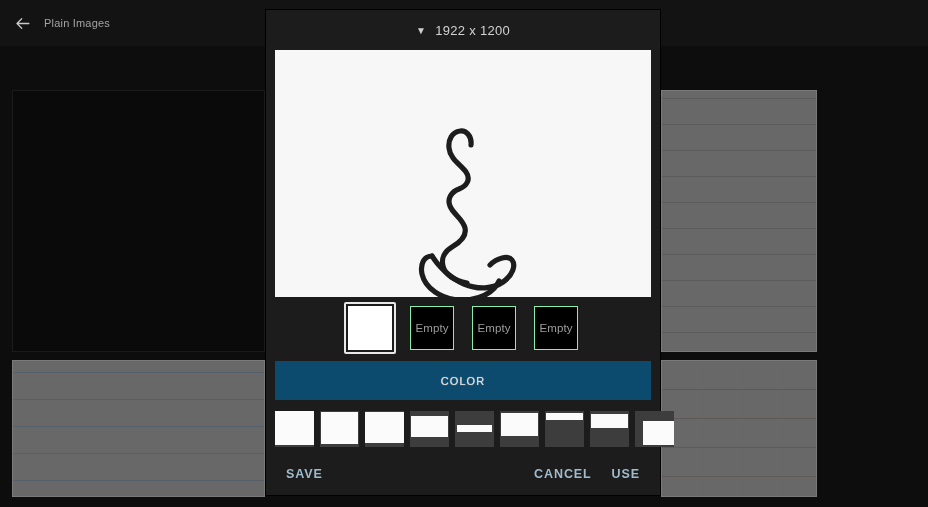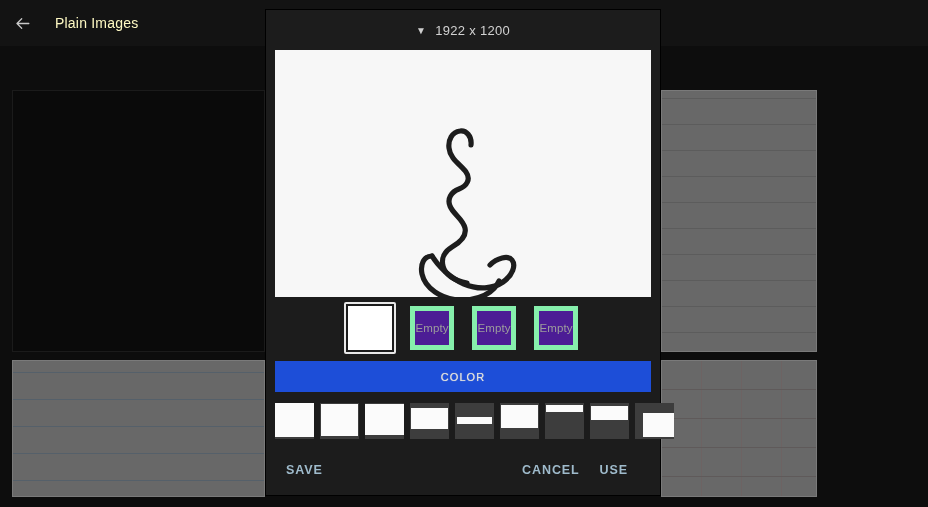"Plain Images" #top-bar-title { color: #fef9c3 -> #a3a3a3; font-size: 14px -> 11px; margin-left: 11px -> none }
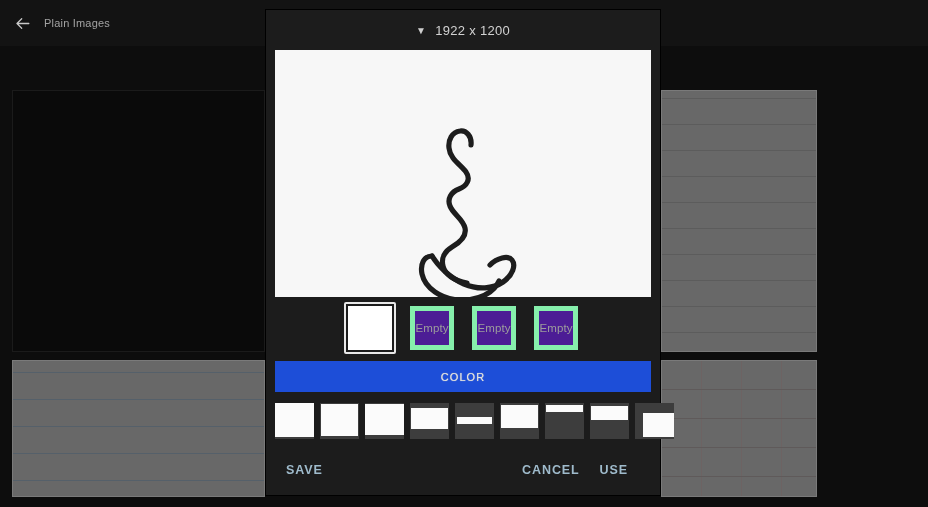"Empty" .thumb { background: #4c1d95 -> #000000; border: 5px solid #86efac -> 1px solid #86efac }
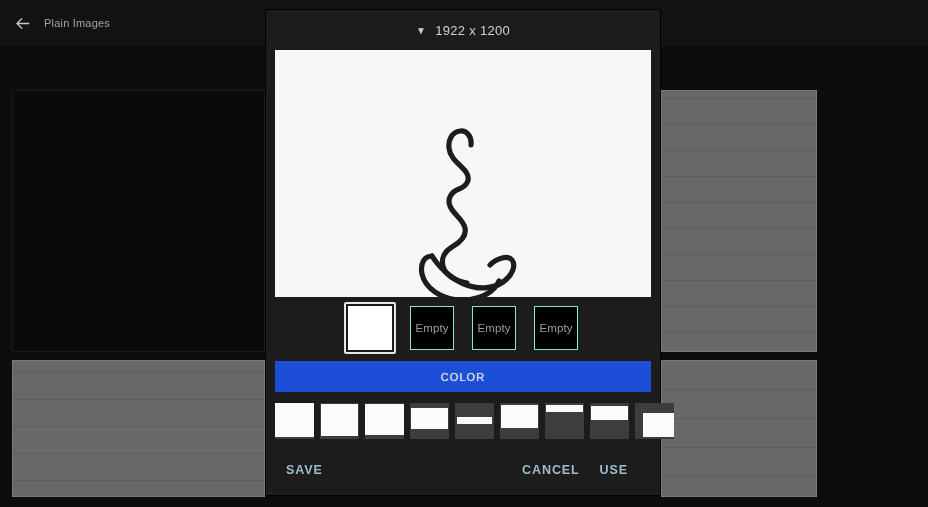"COLOR" #color-button { background: #1d4ed8 -> #0c4a6e; height: 31px -> 39px }
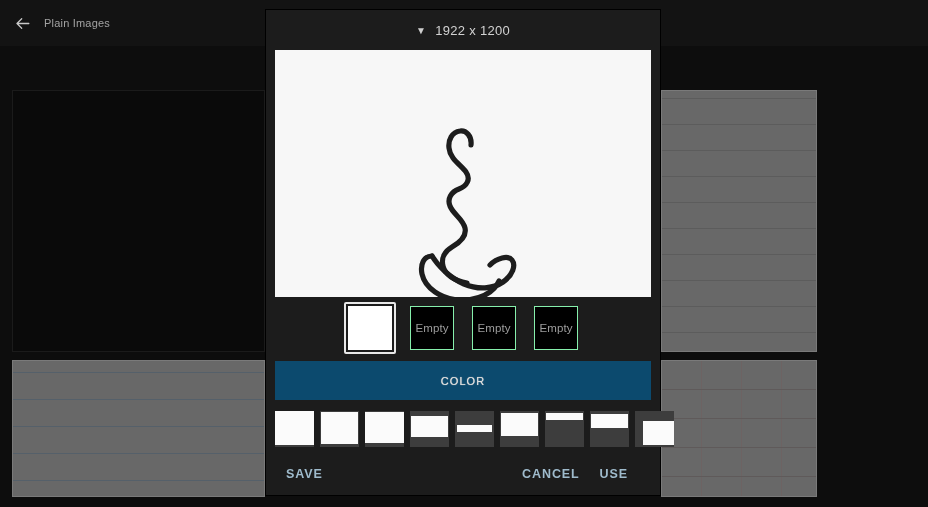"SAVE" #dialog-actions { padding: 0 28px 6px 16px -> 0 16px 6px 16px }
